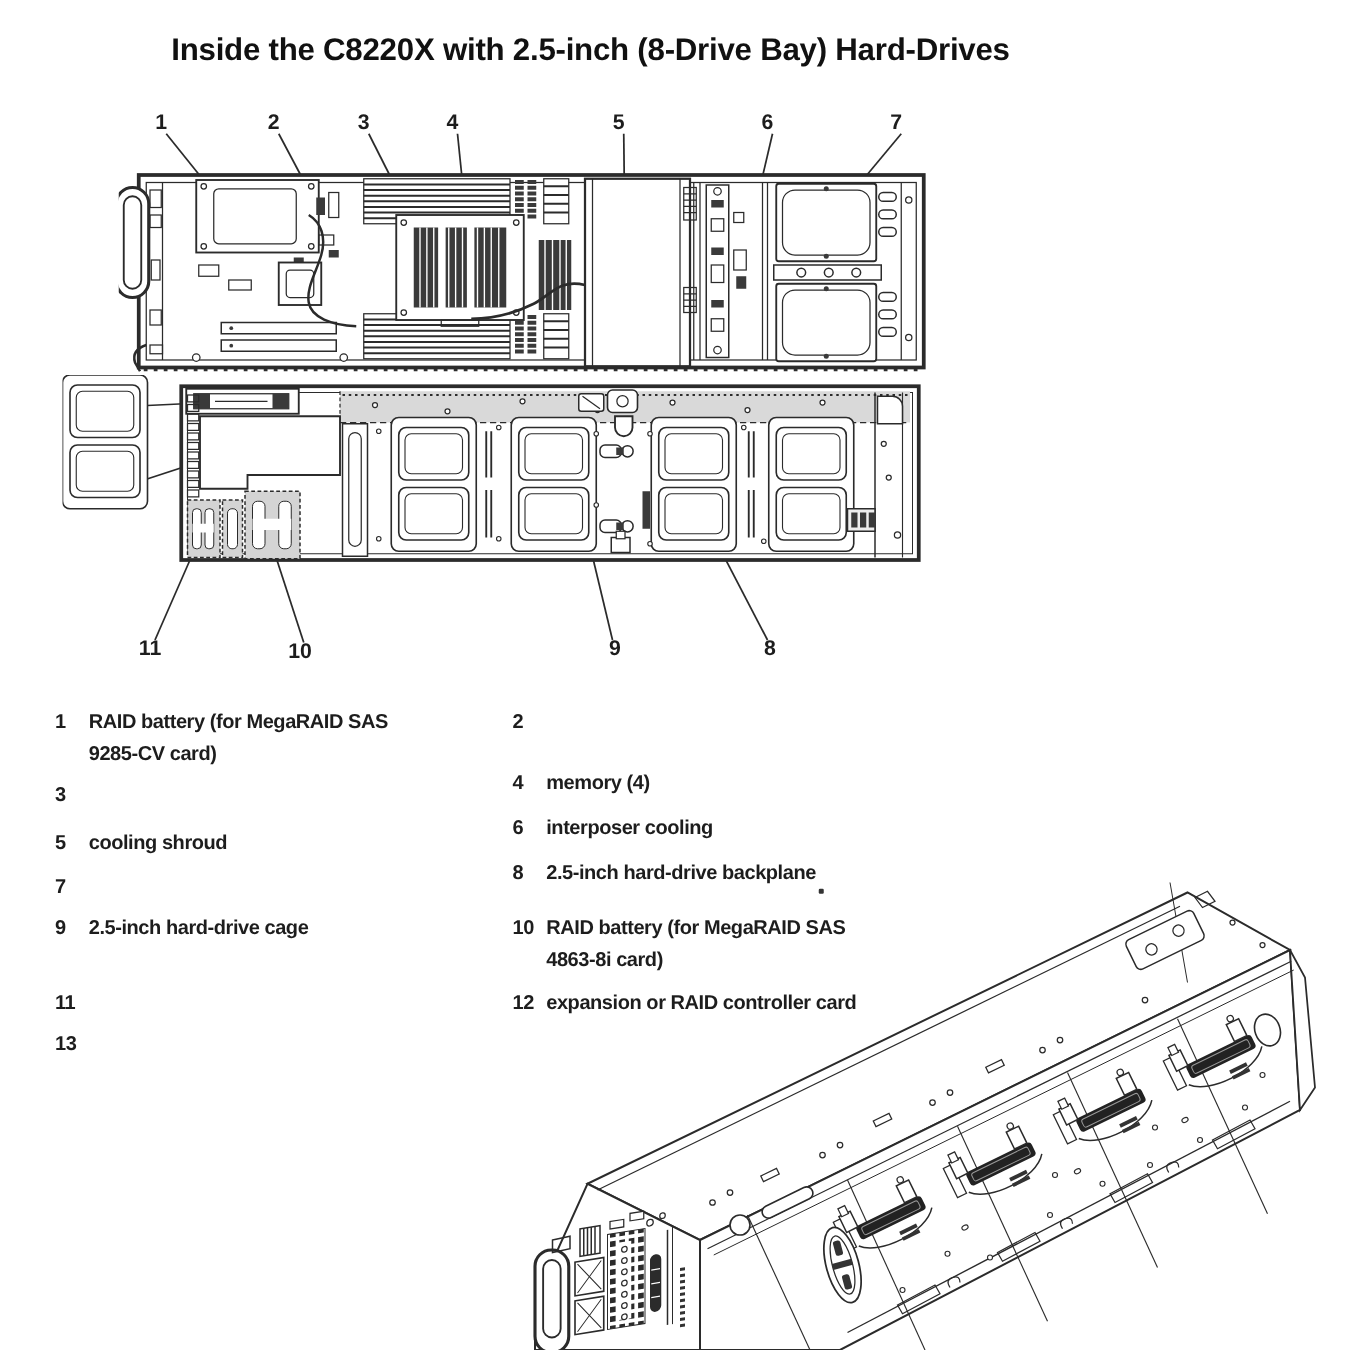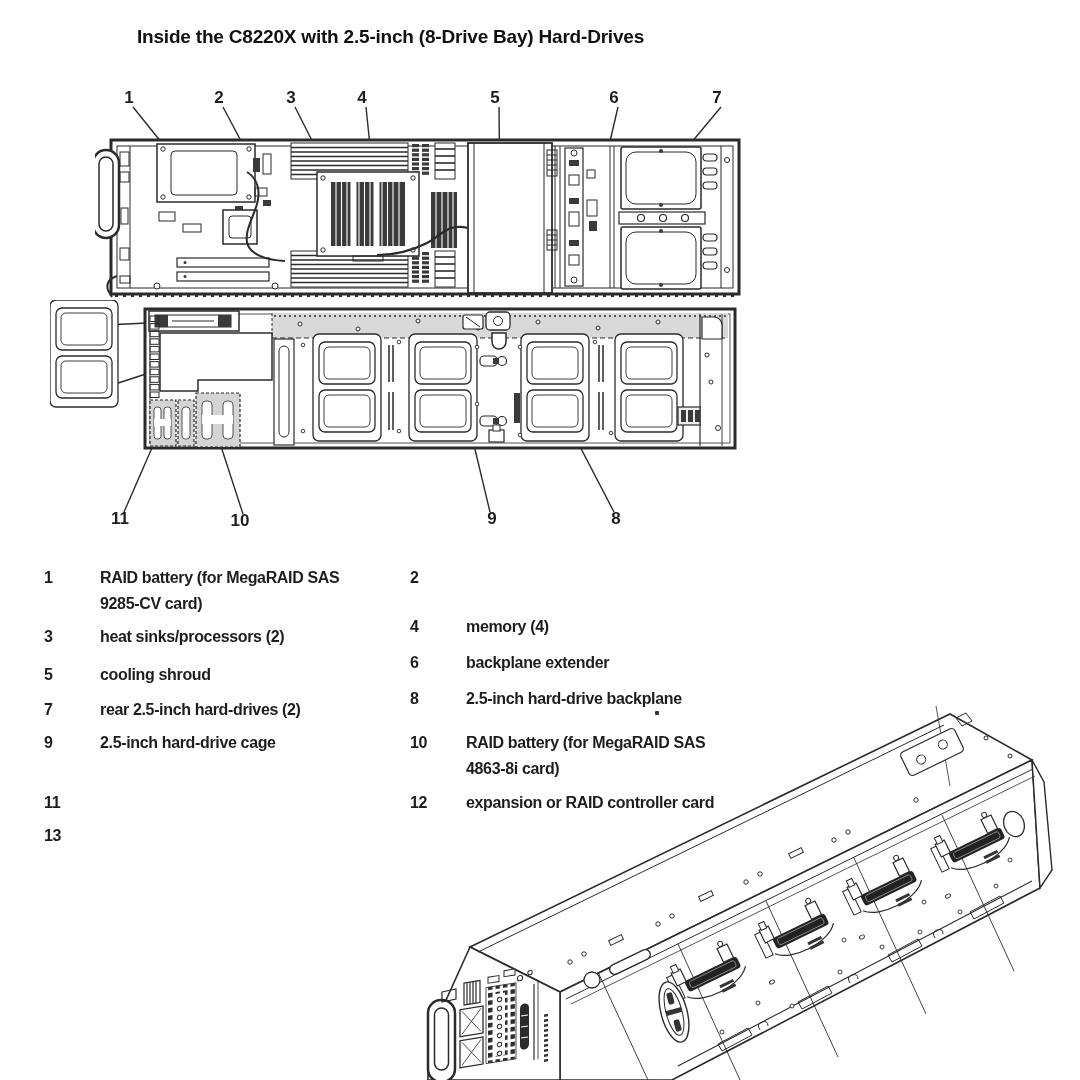"Inside the C8220X with 2.5-inch" #title { font-size: 19px -> 25px }
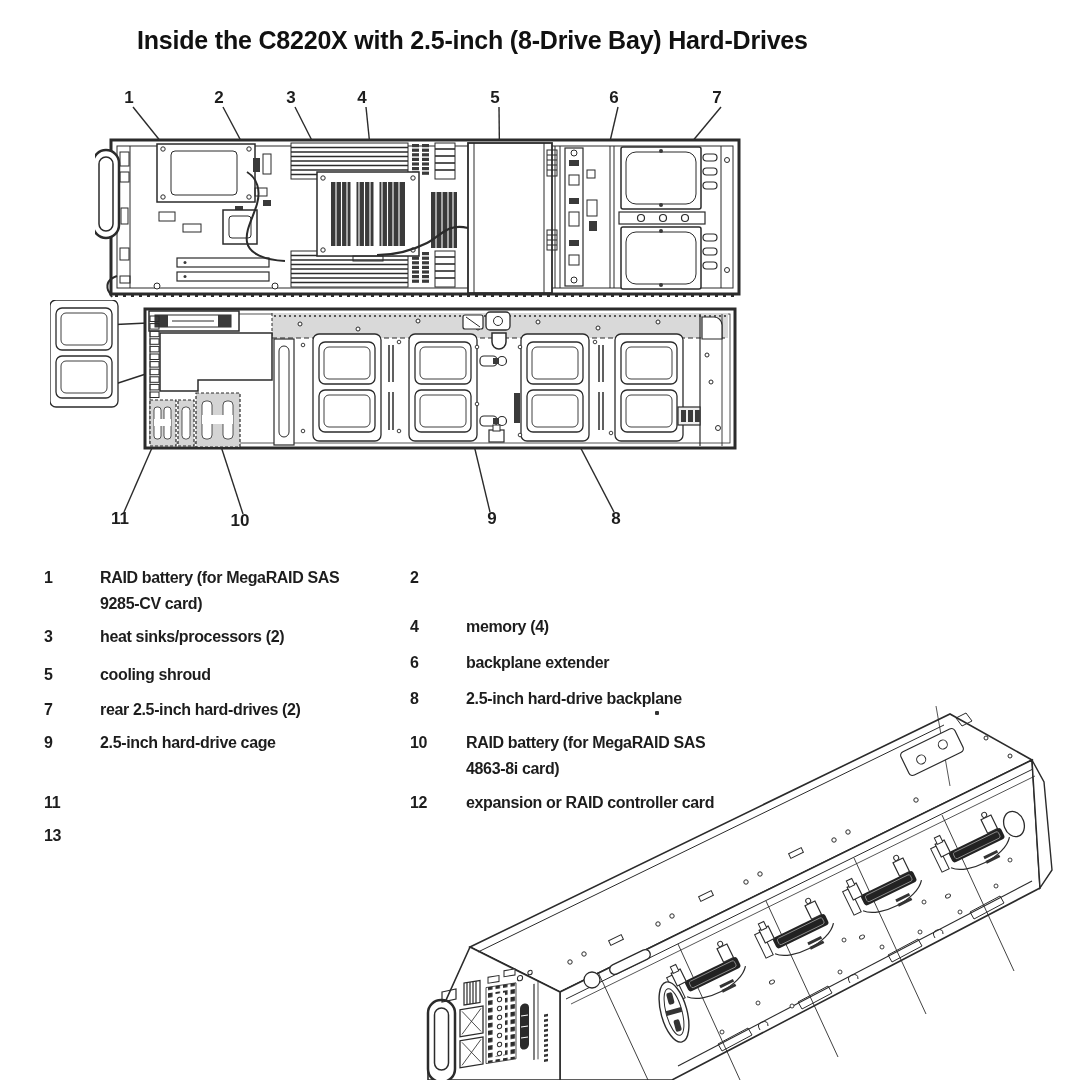"RAID battery (for MegaRAID SAS" .ltext { margin-left: 56px -> 27px }
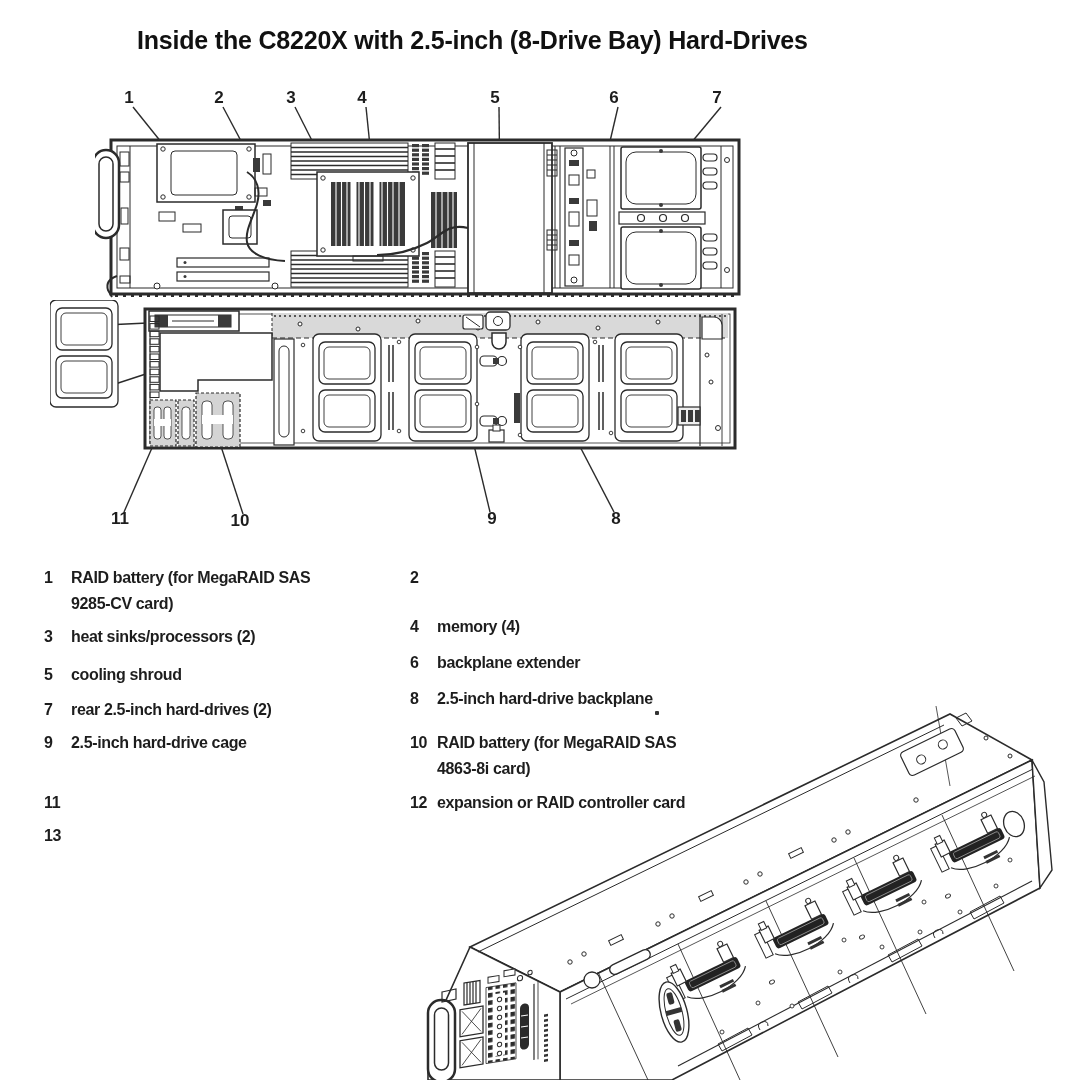"heat sinks/processors (2)" span.ltext { html: <span>heat sinks/processors (2)</span> -> none }
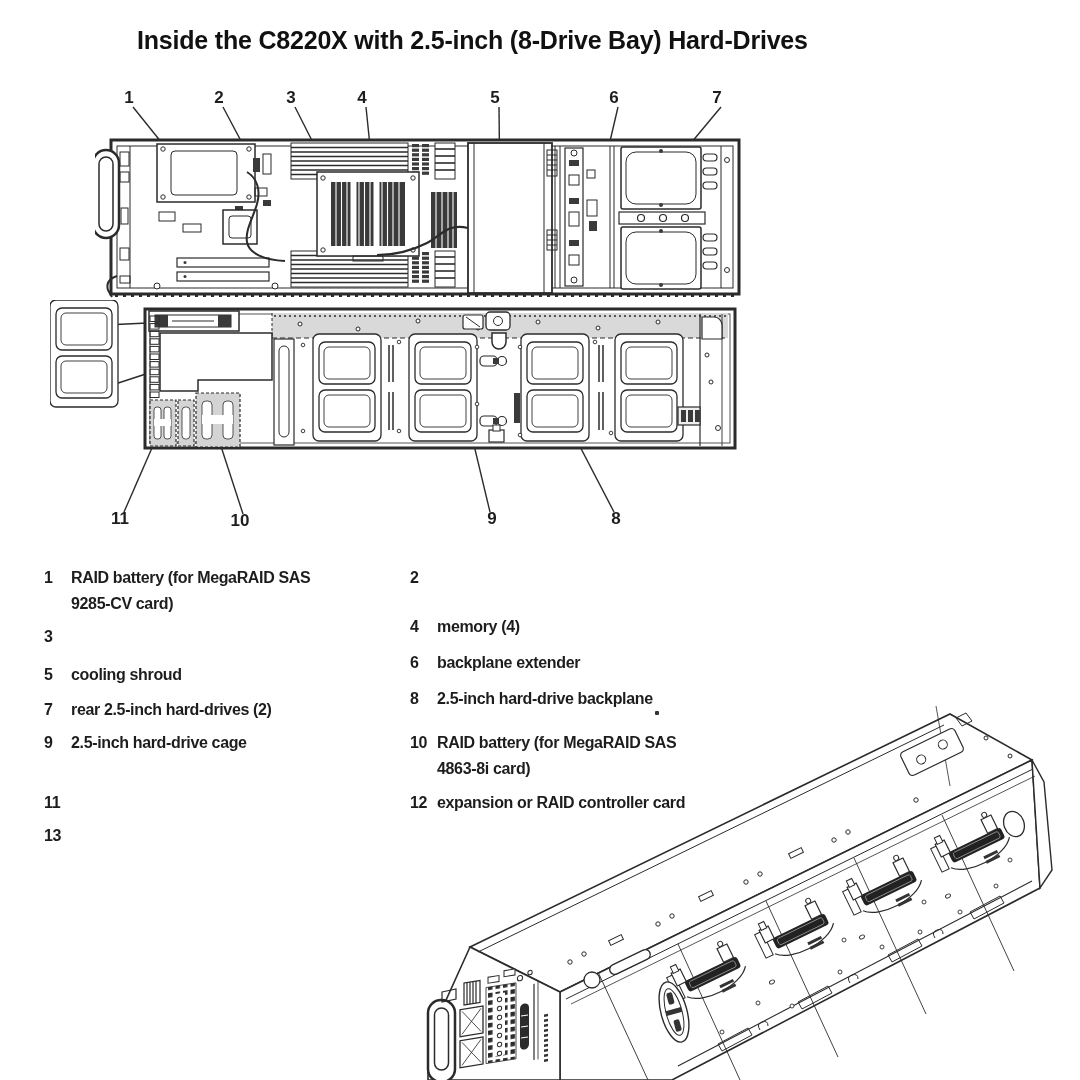"backplane extender" span.ltext { text: backplane extender -> interposer cooling }
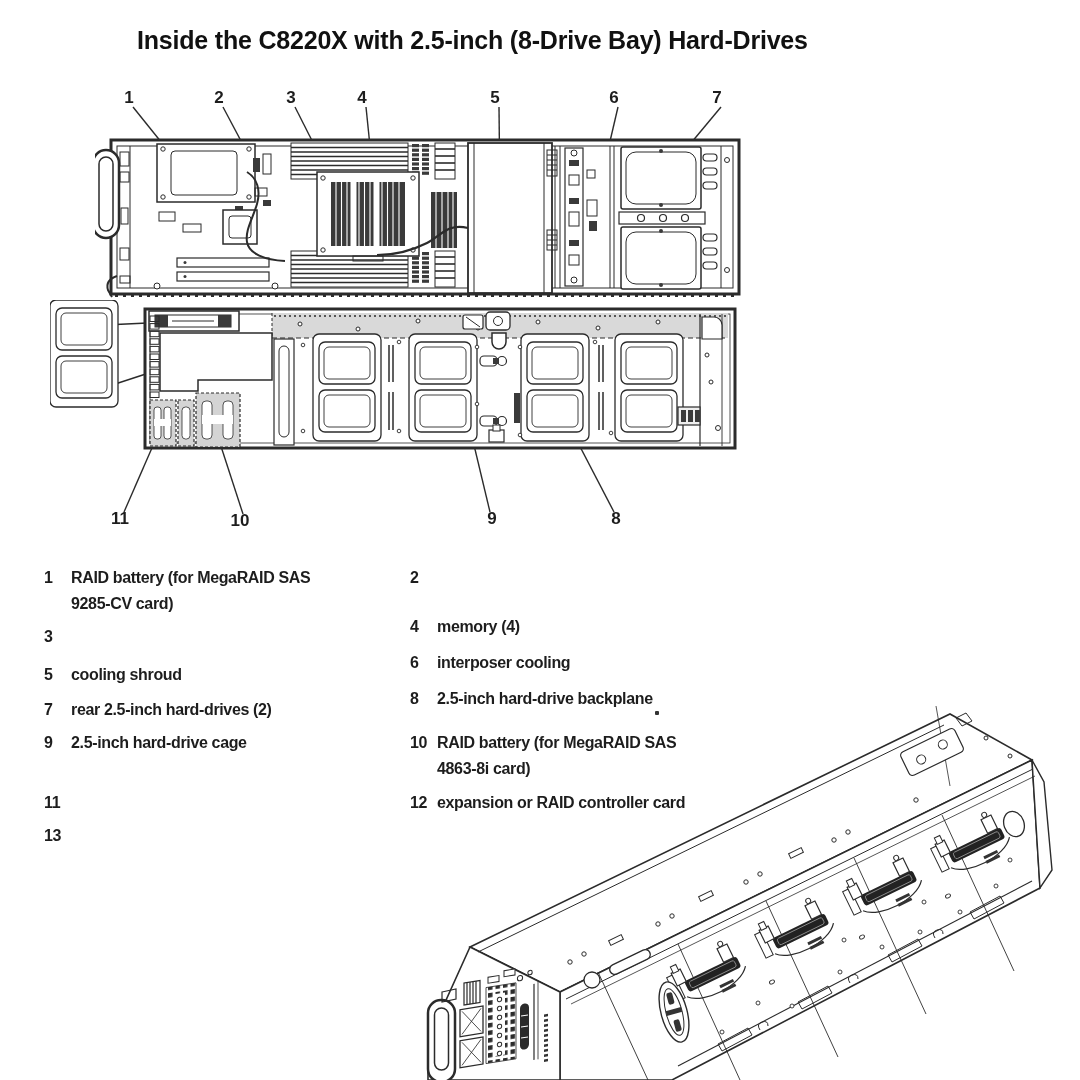"rear 2.5-inch hard-drives (2)" span.ltext { html: <span>rear 2.5-inch hard-drives (2)</span> -> none }
